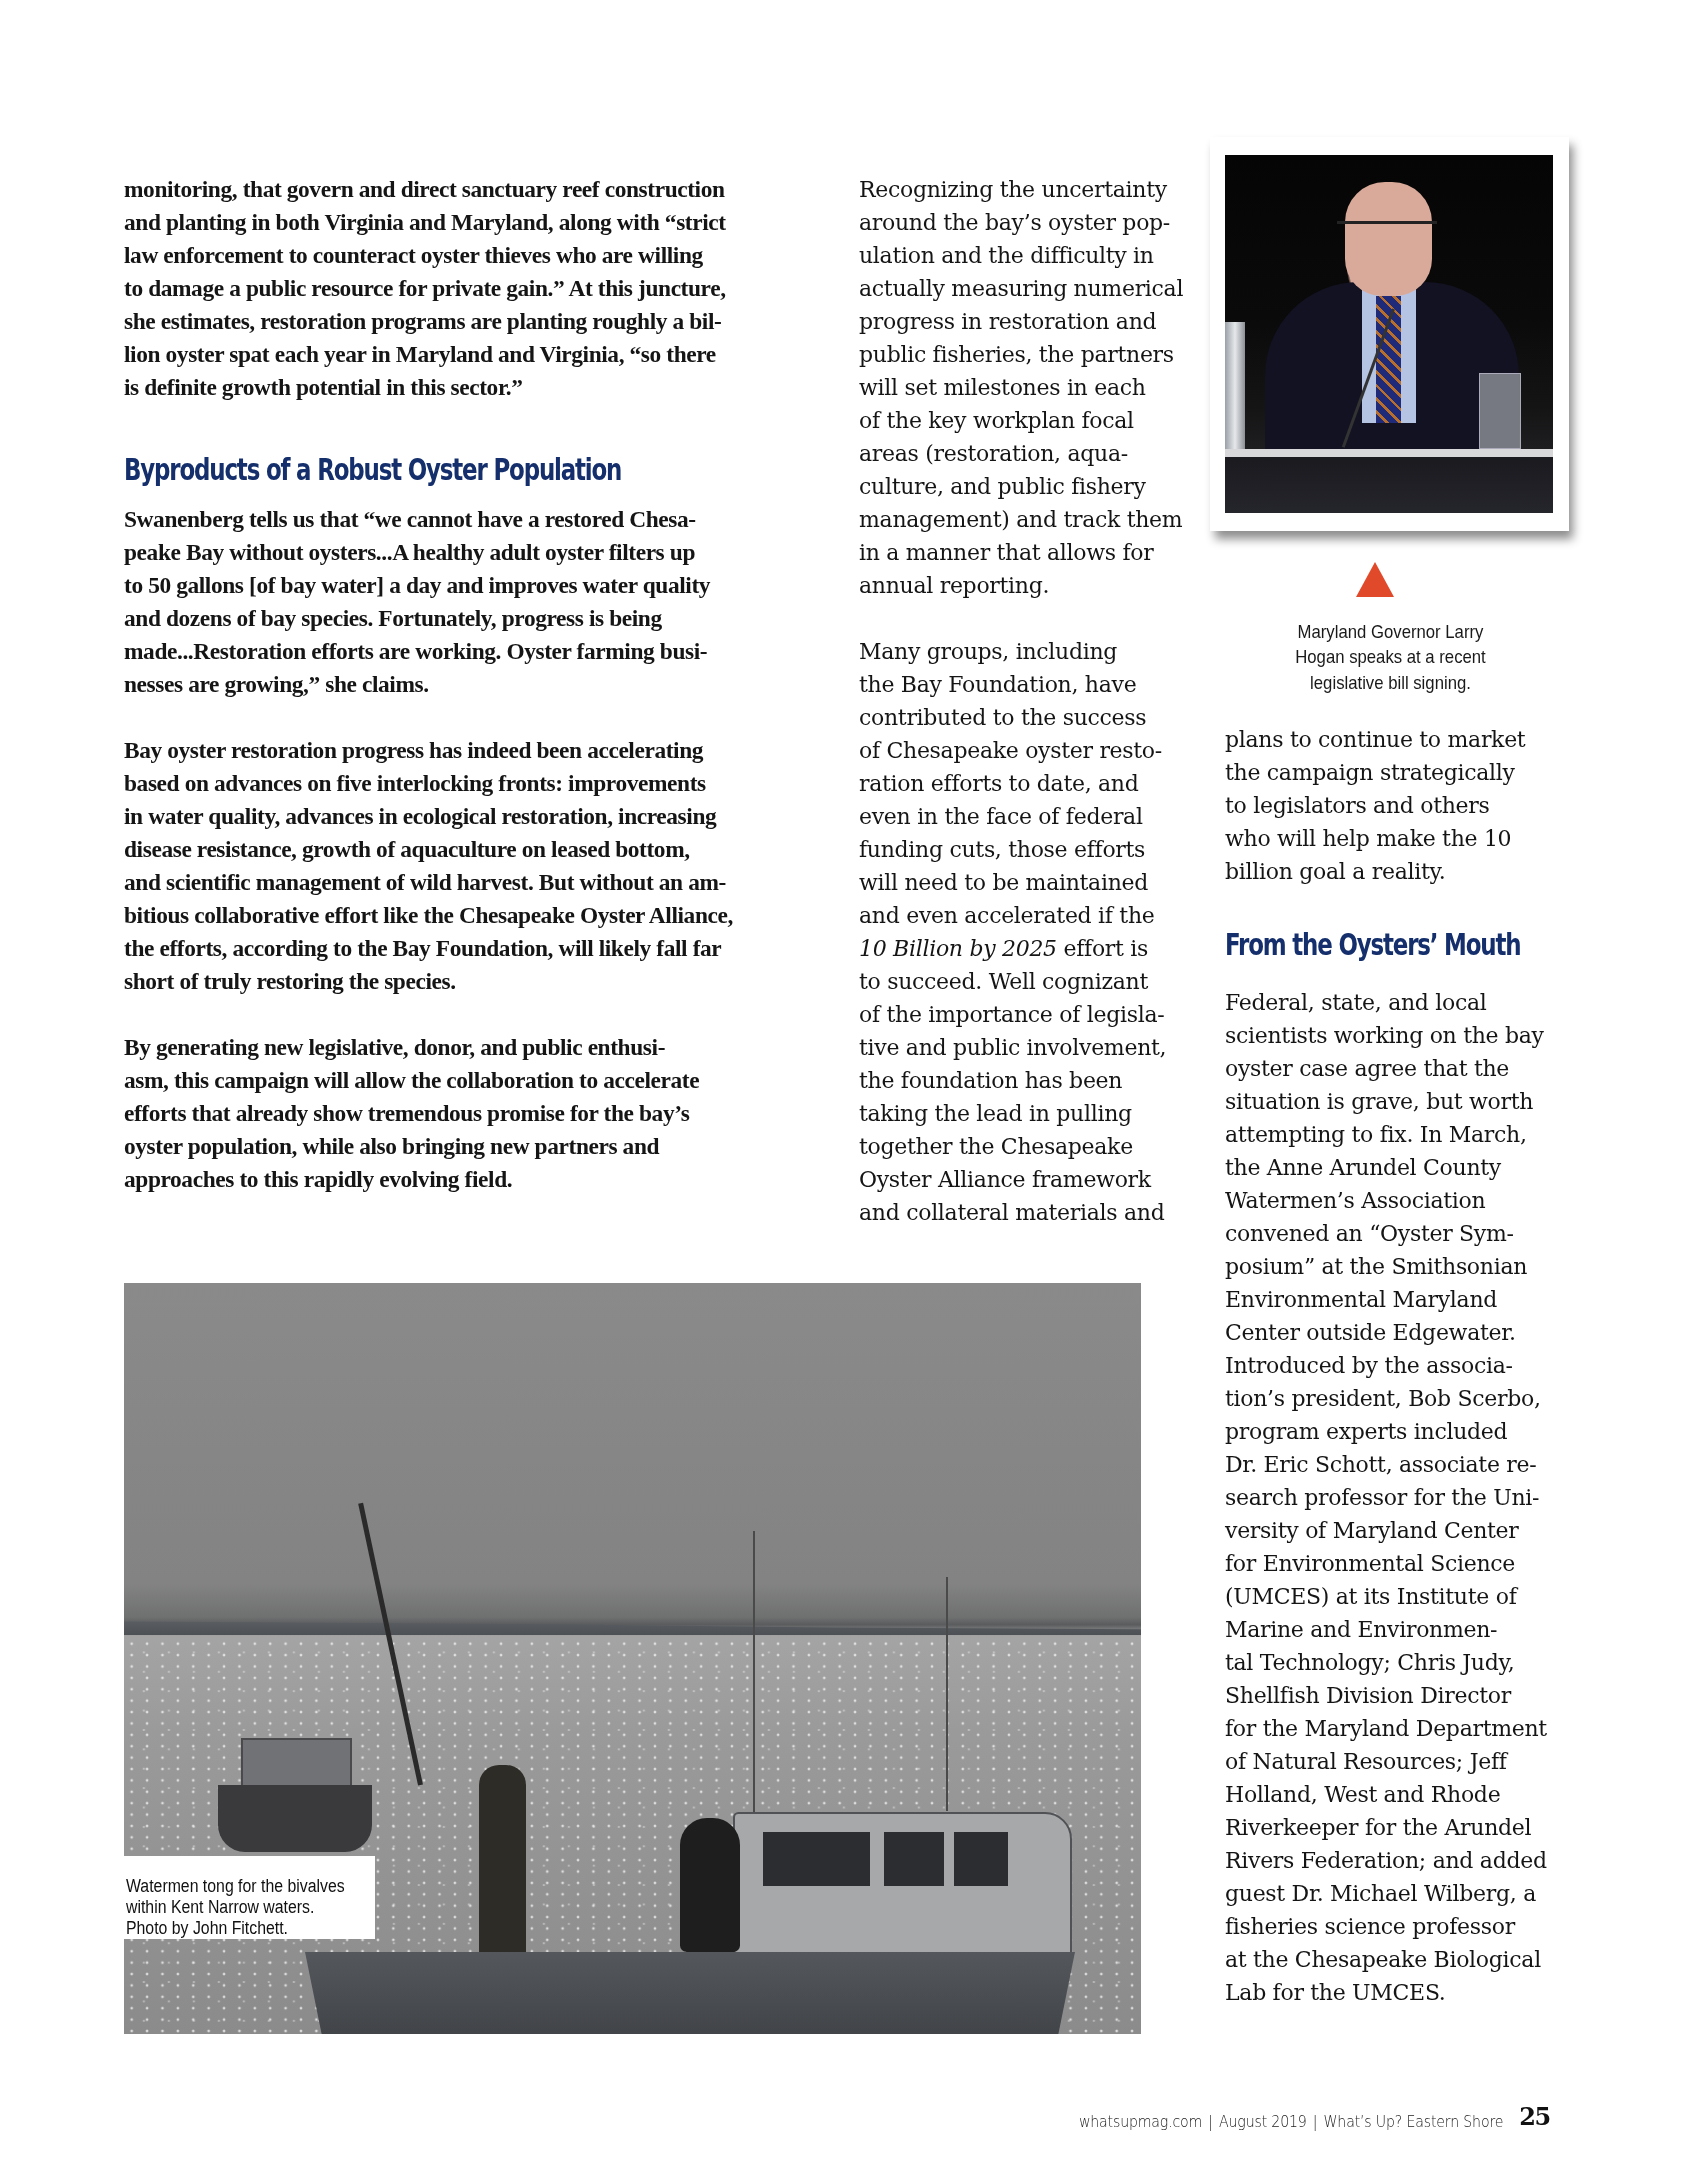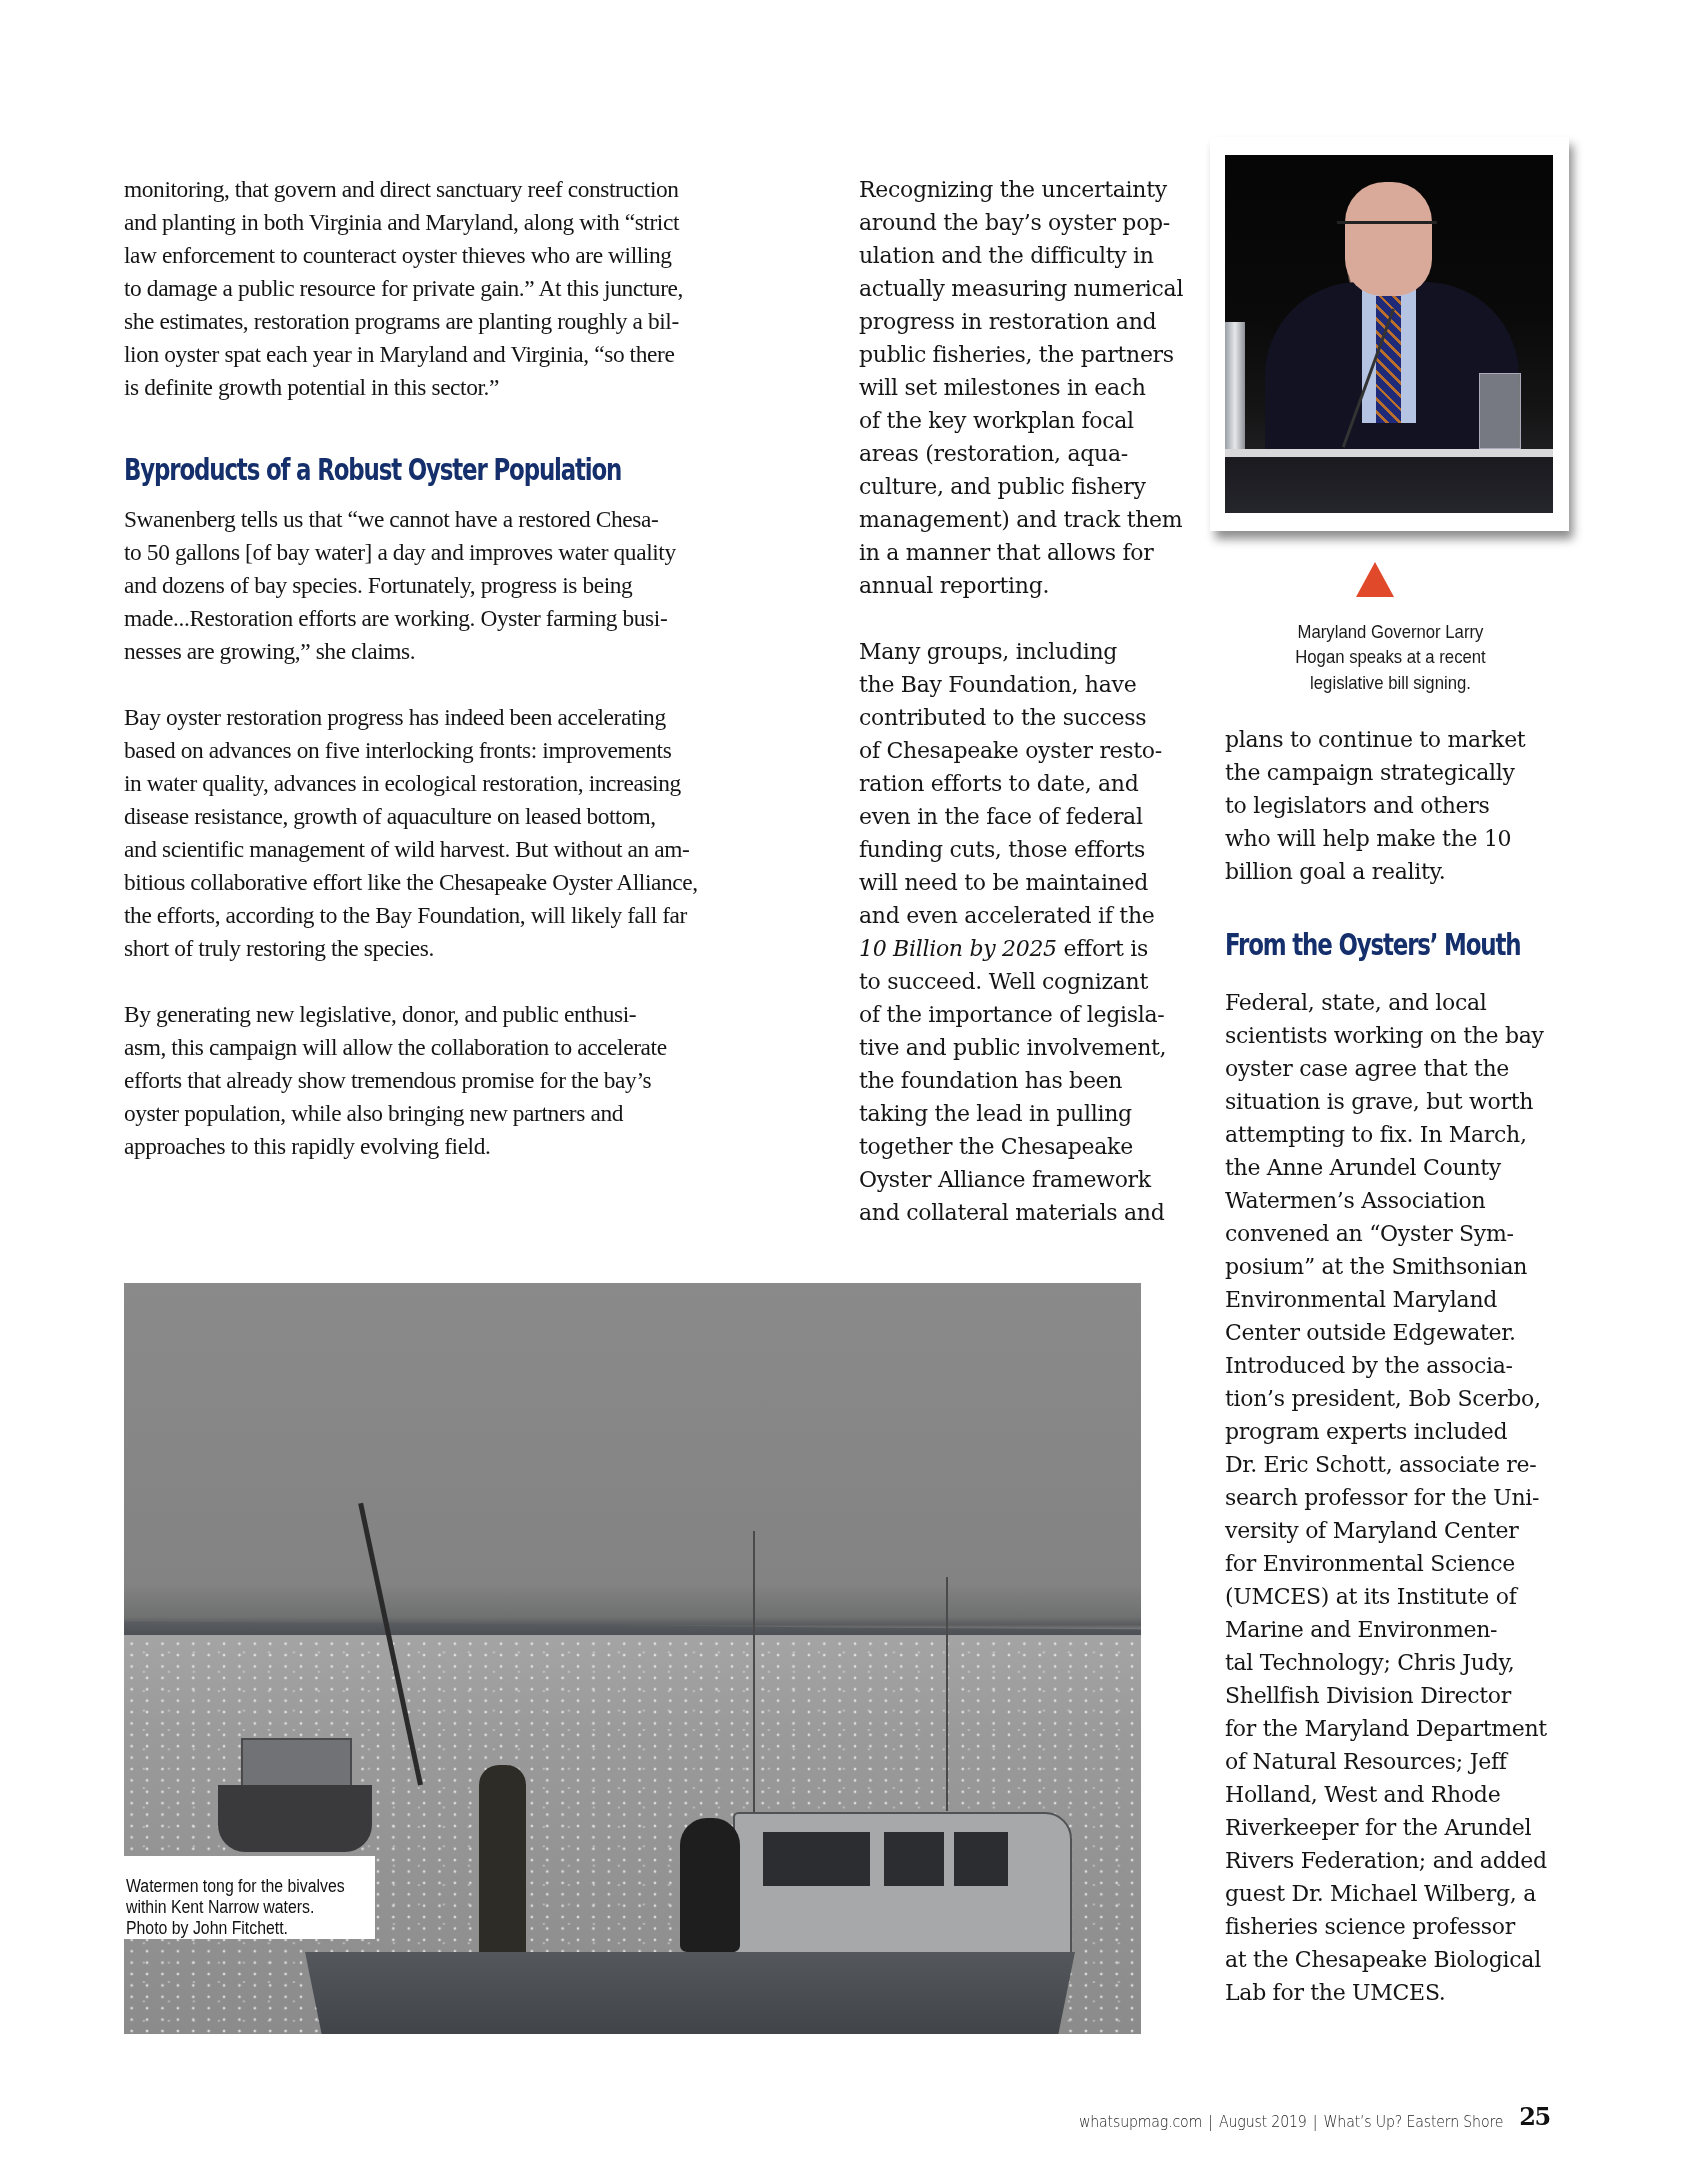"monitoring, that govern and direct" .col-left .body-text { font-weight: none -> bold }
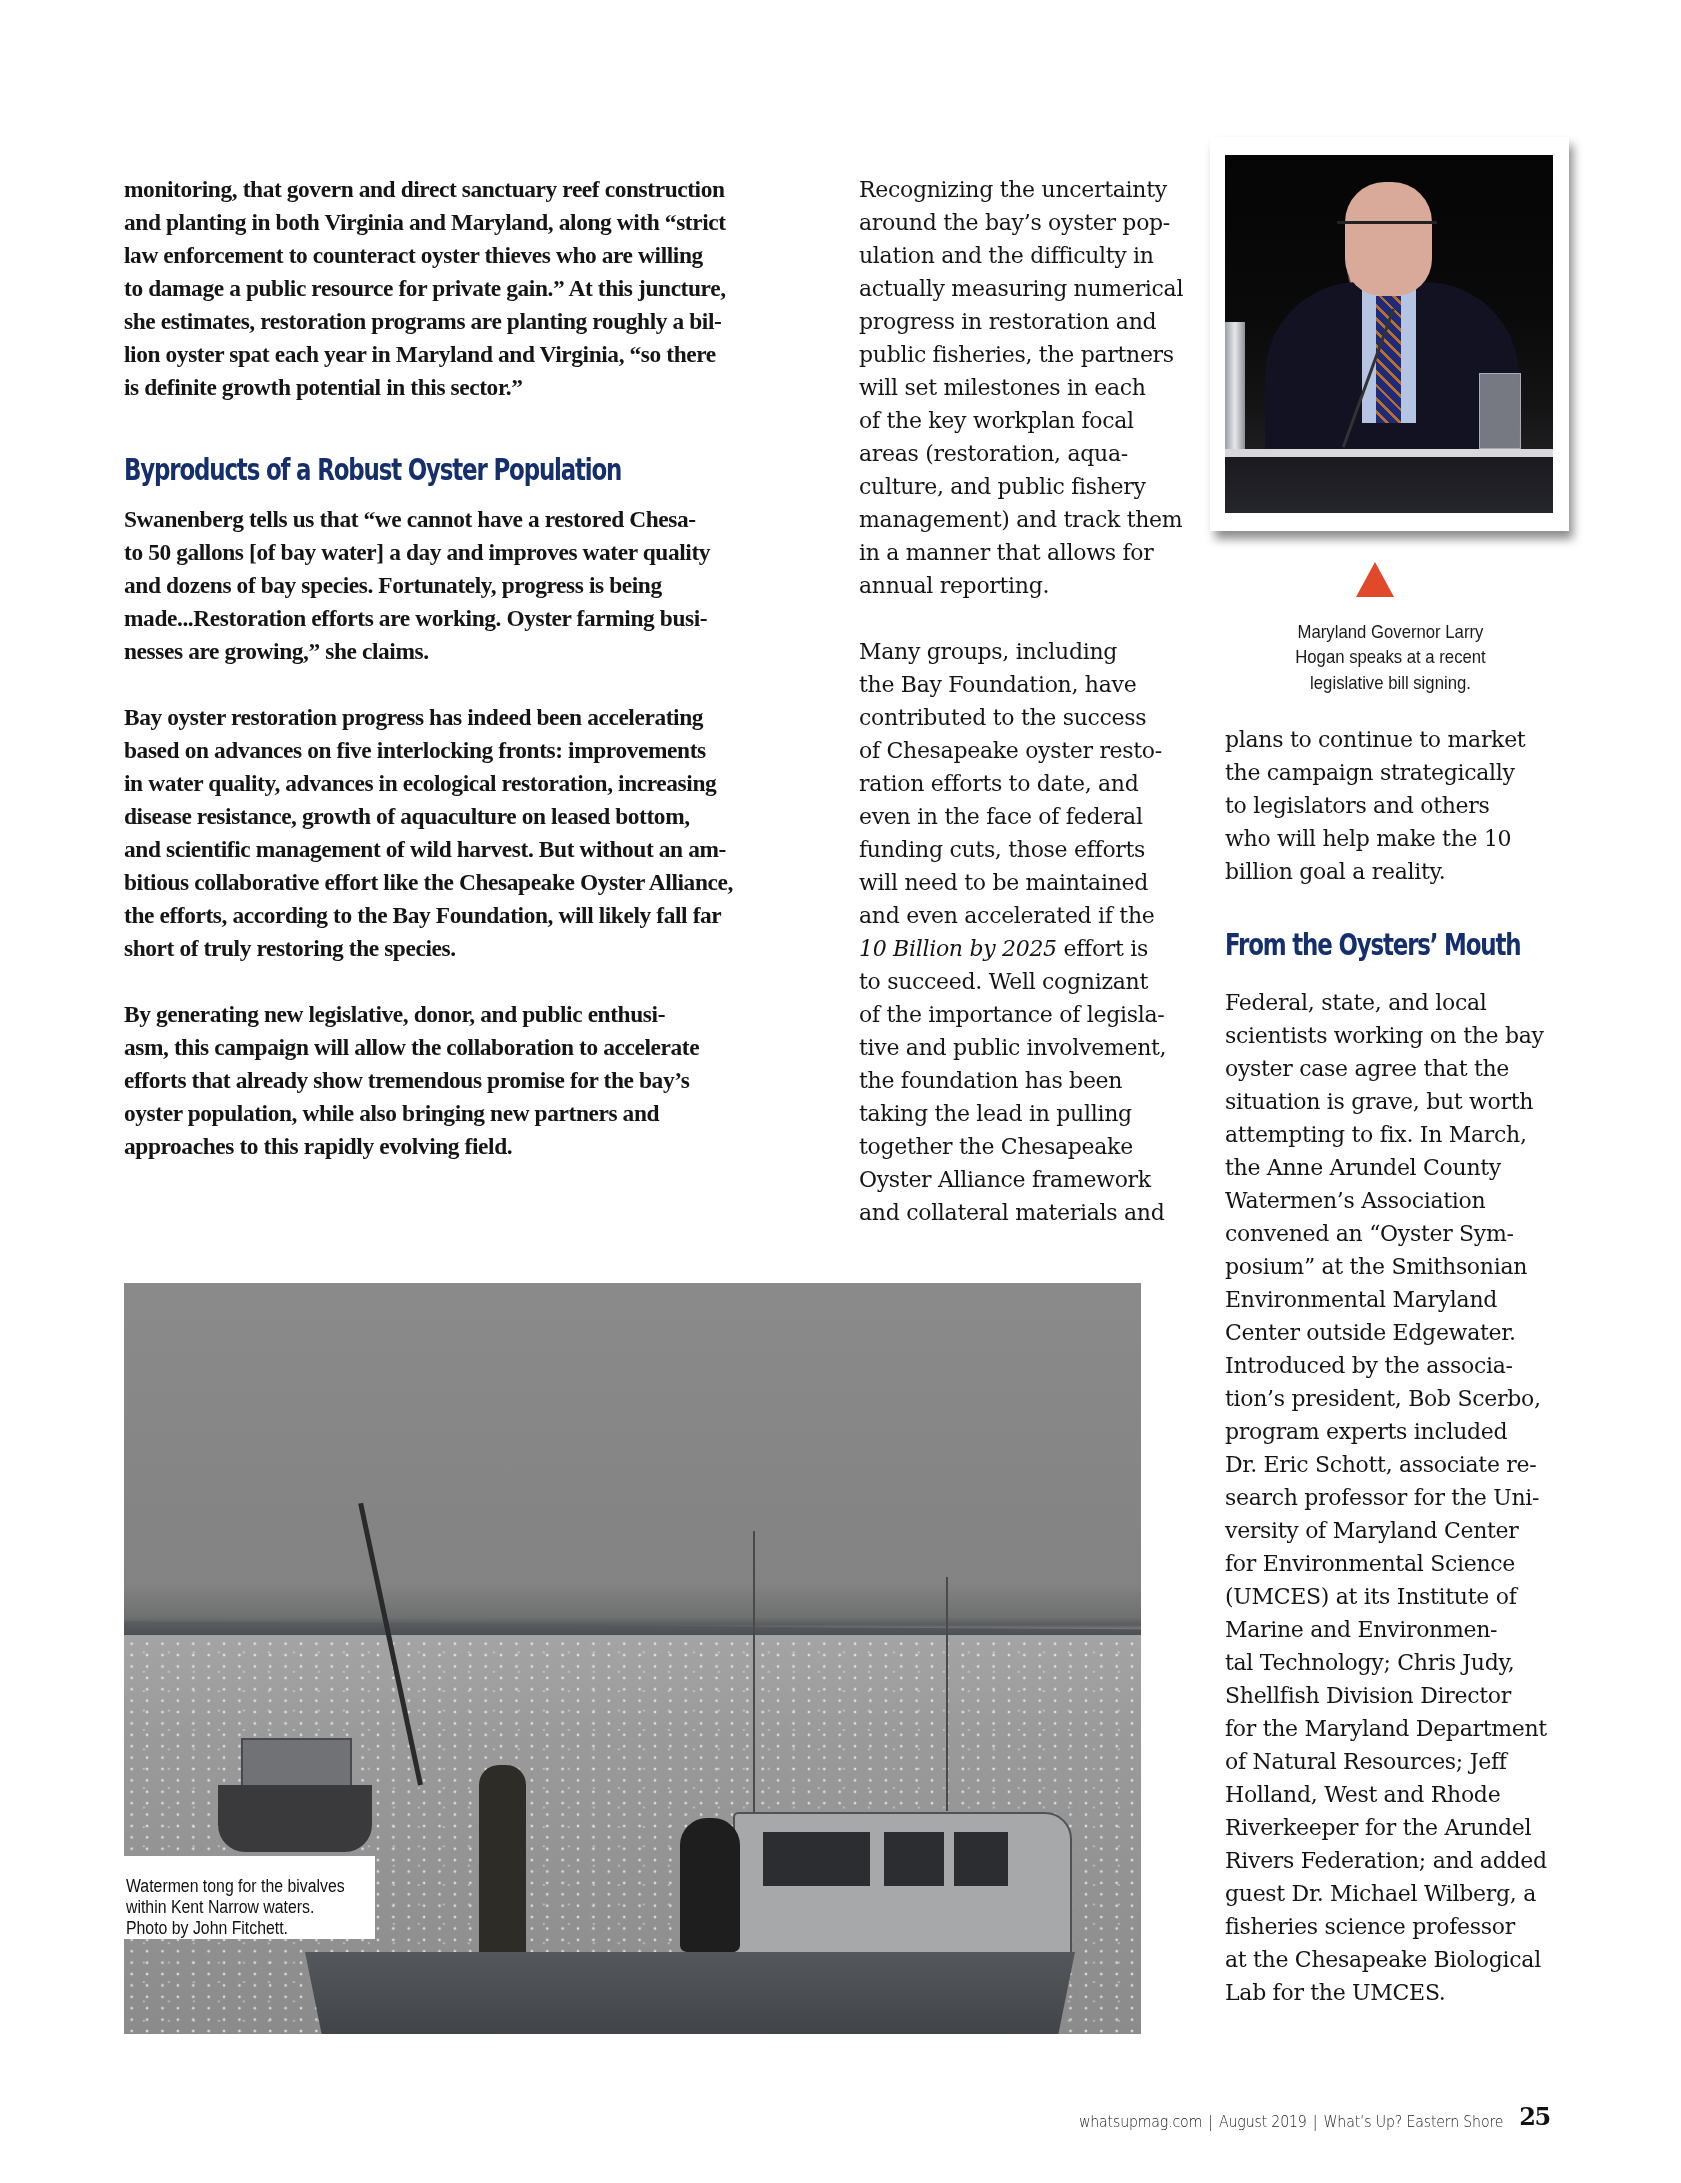"peake Bay without oysters...A healthy" span.body-text { html: none -> <span>peake Bay without oysters...A healthy adult oyster filters up</span> }
